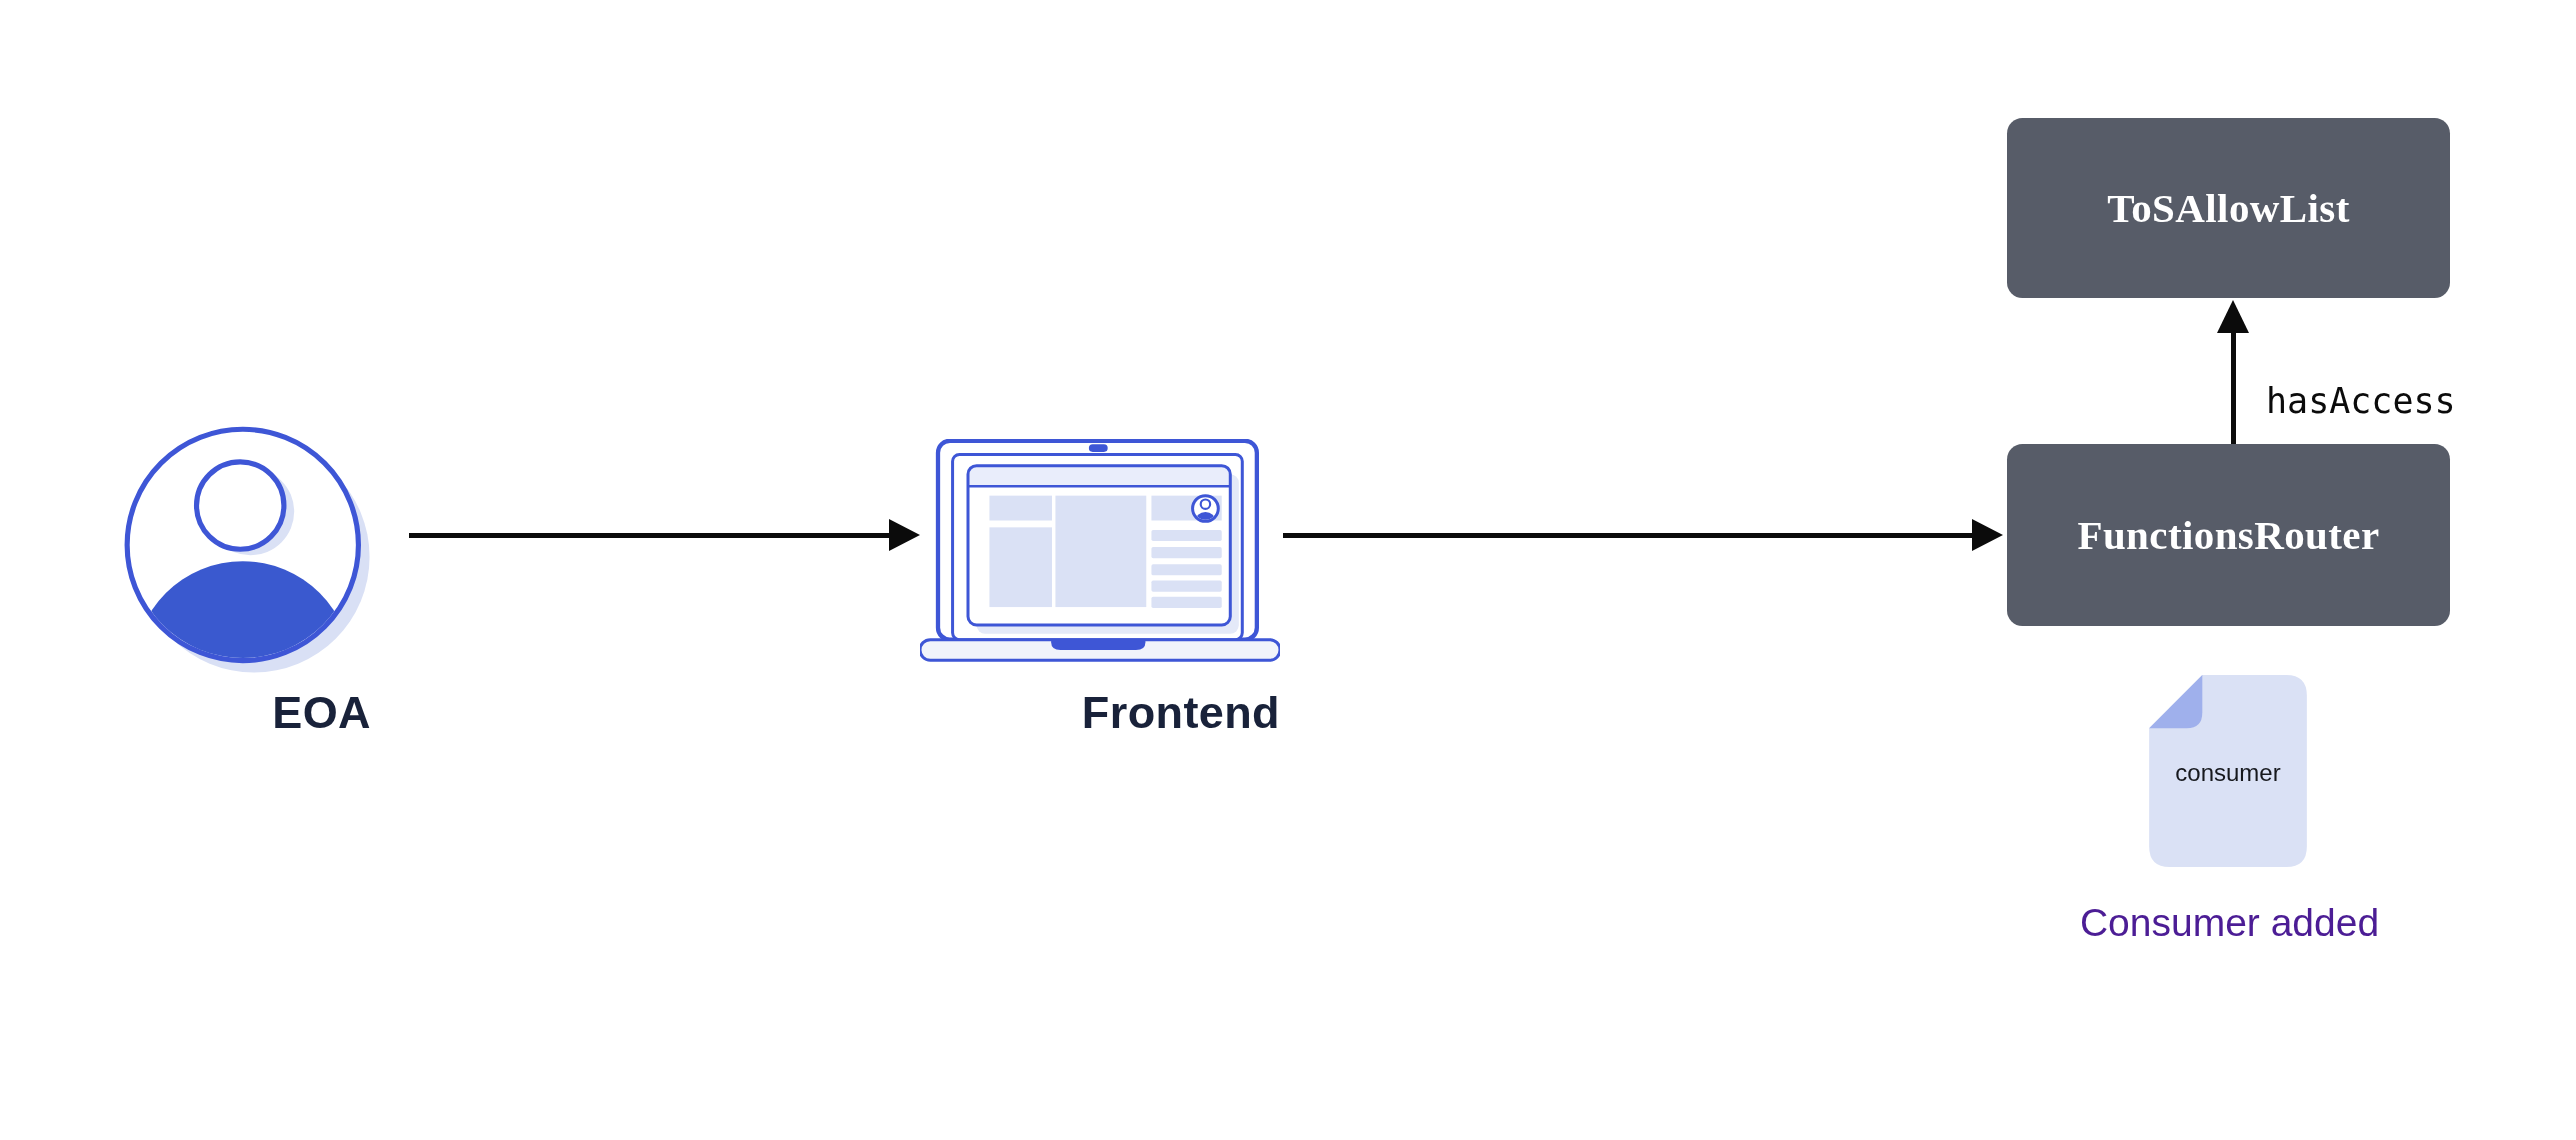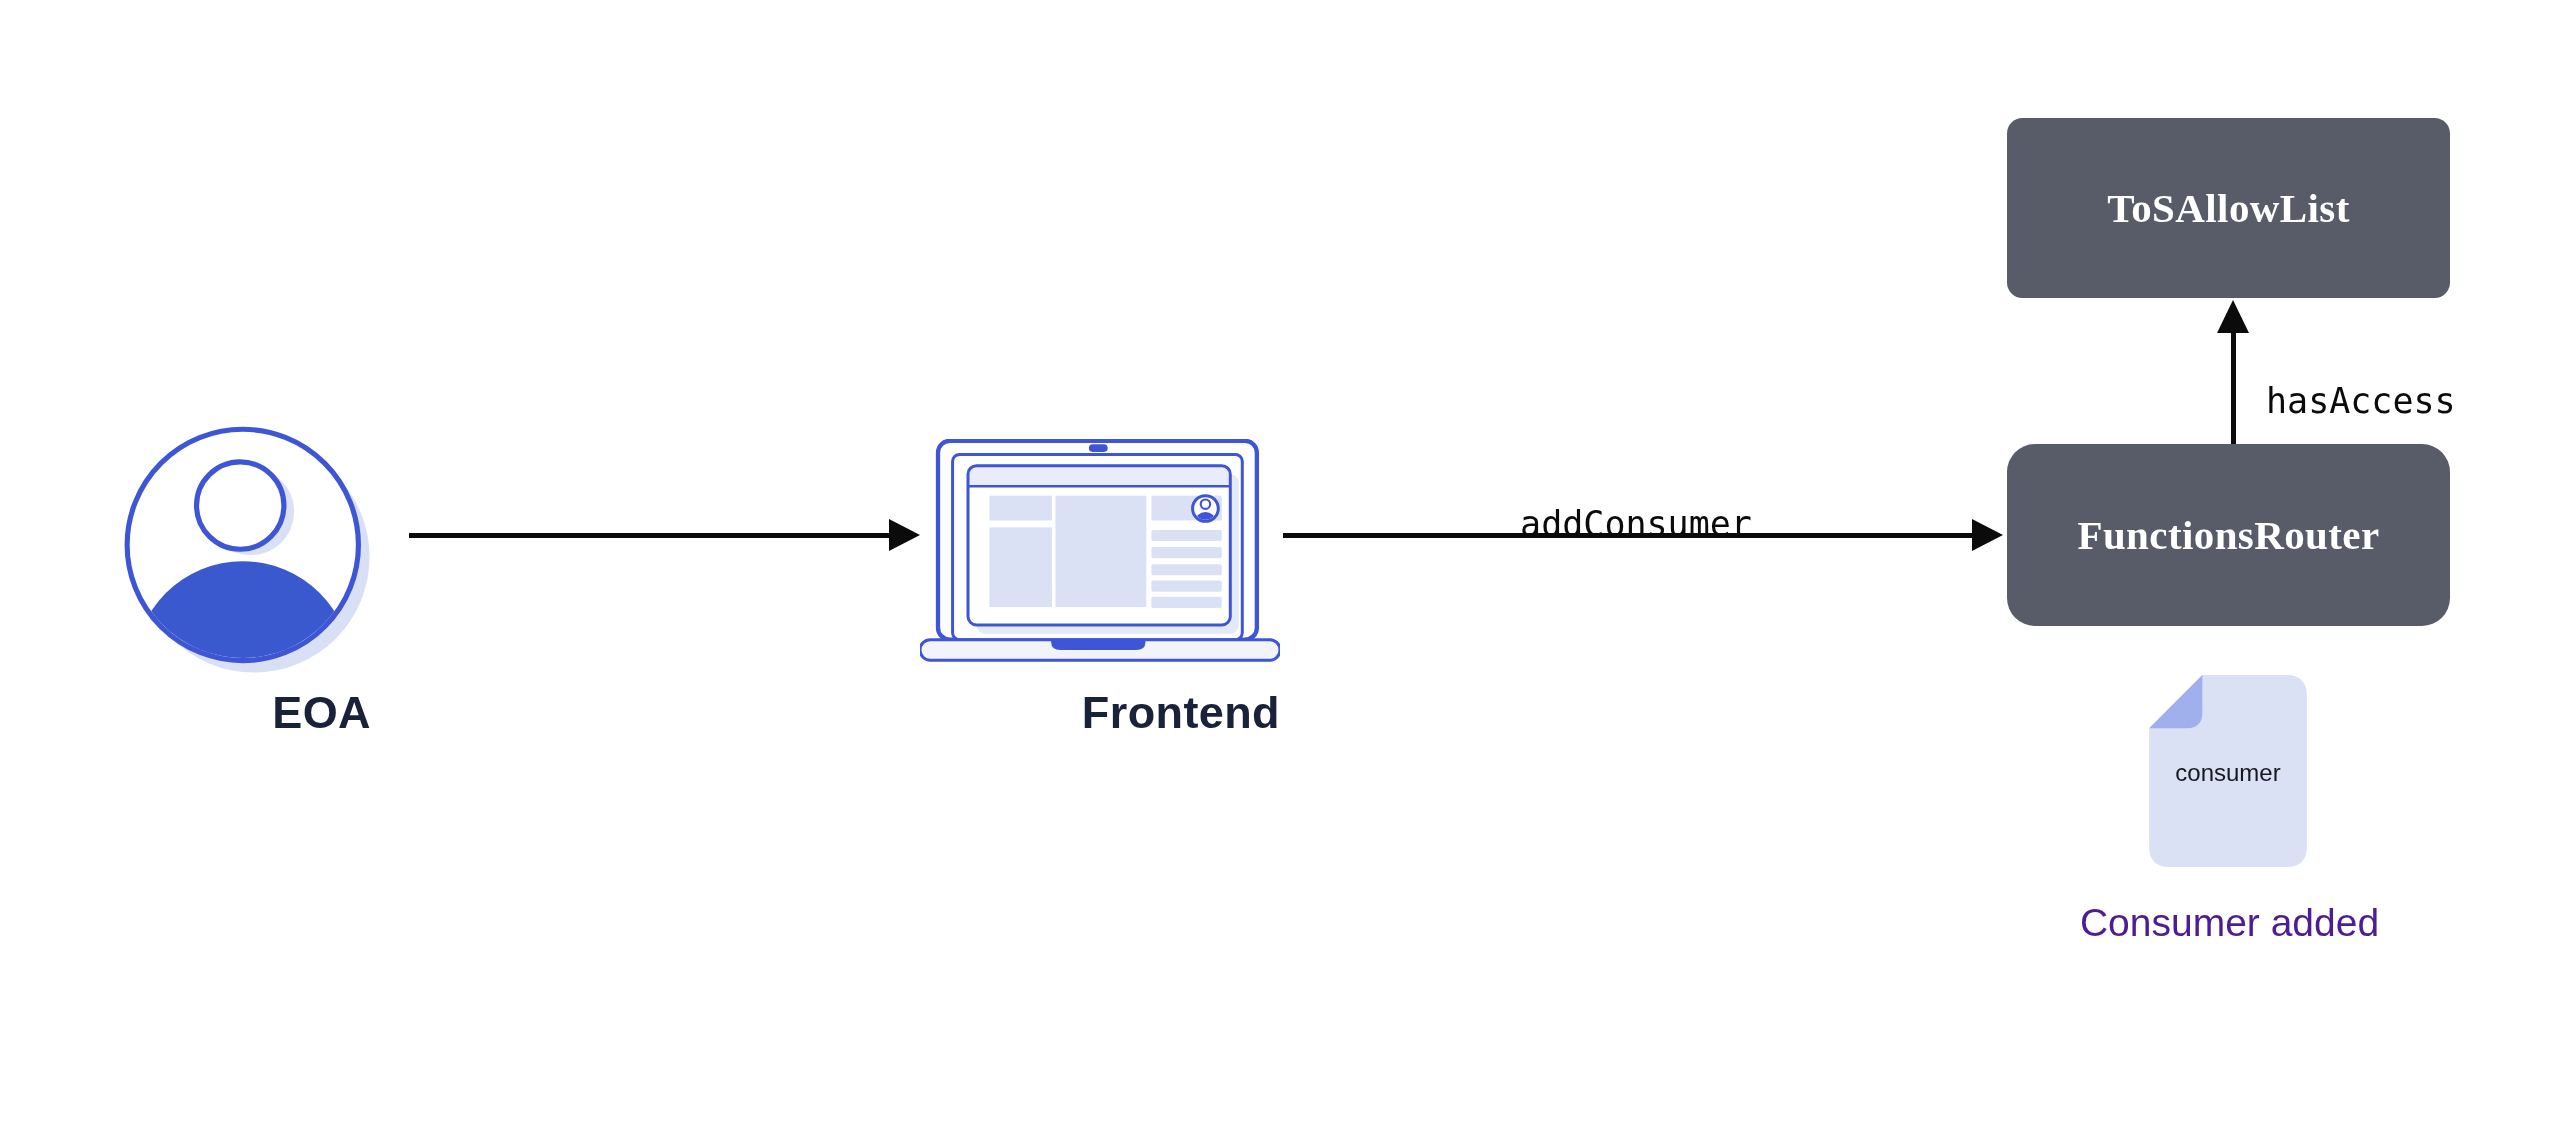"addConsumer" div.code-label { html: <div>addConsumer</div> -> none }
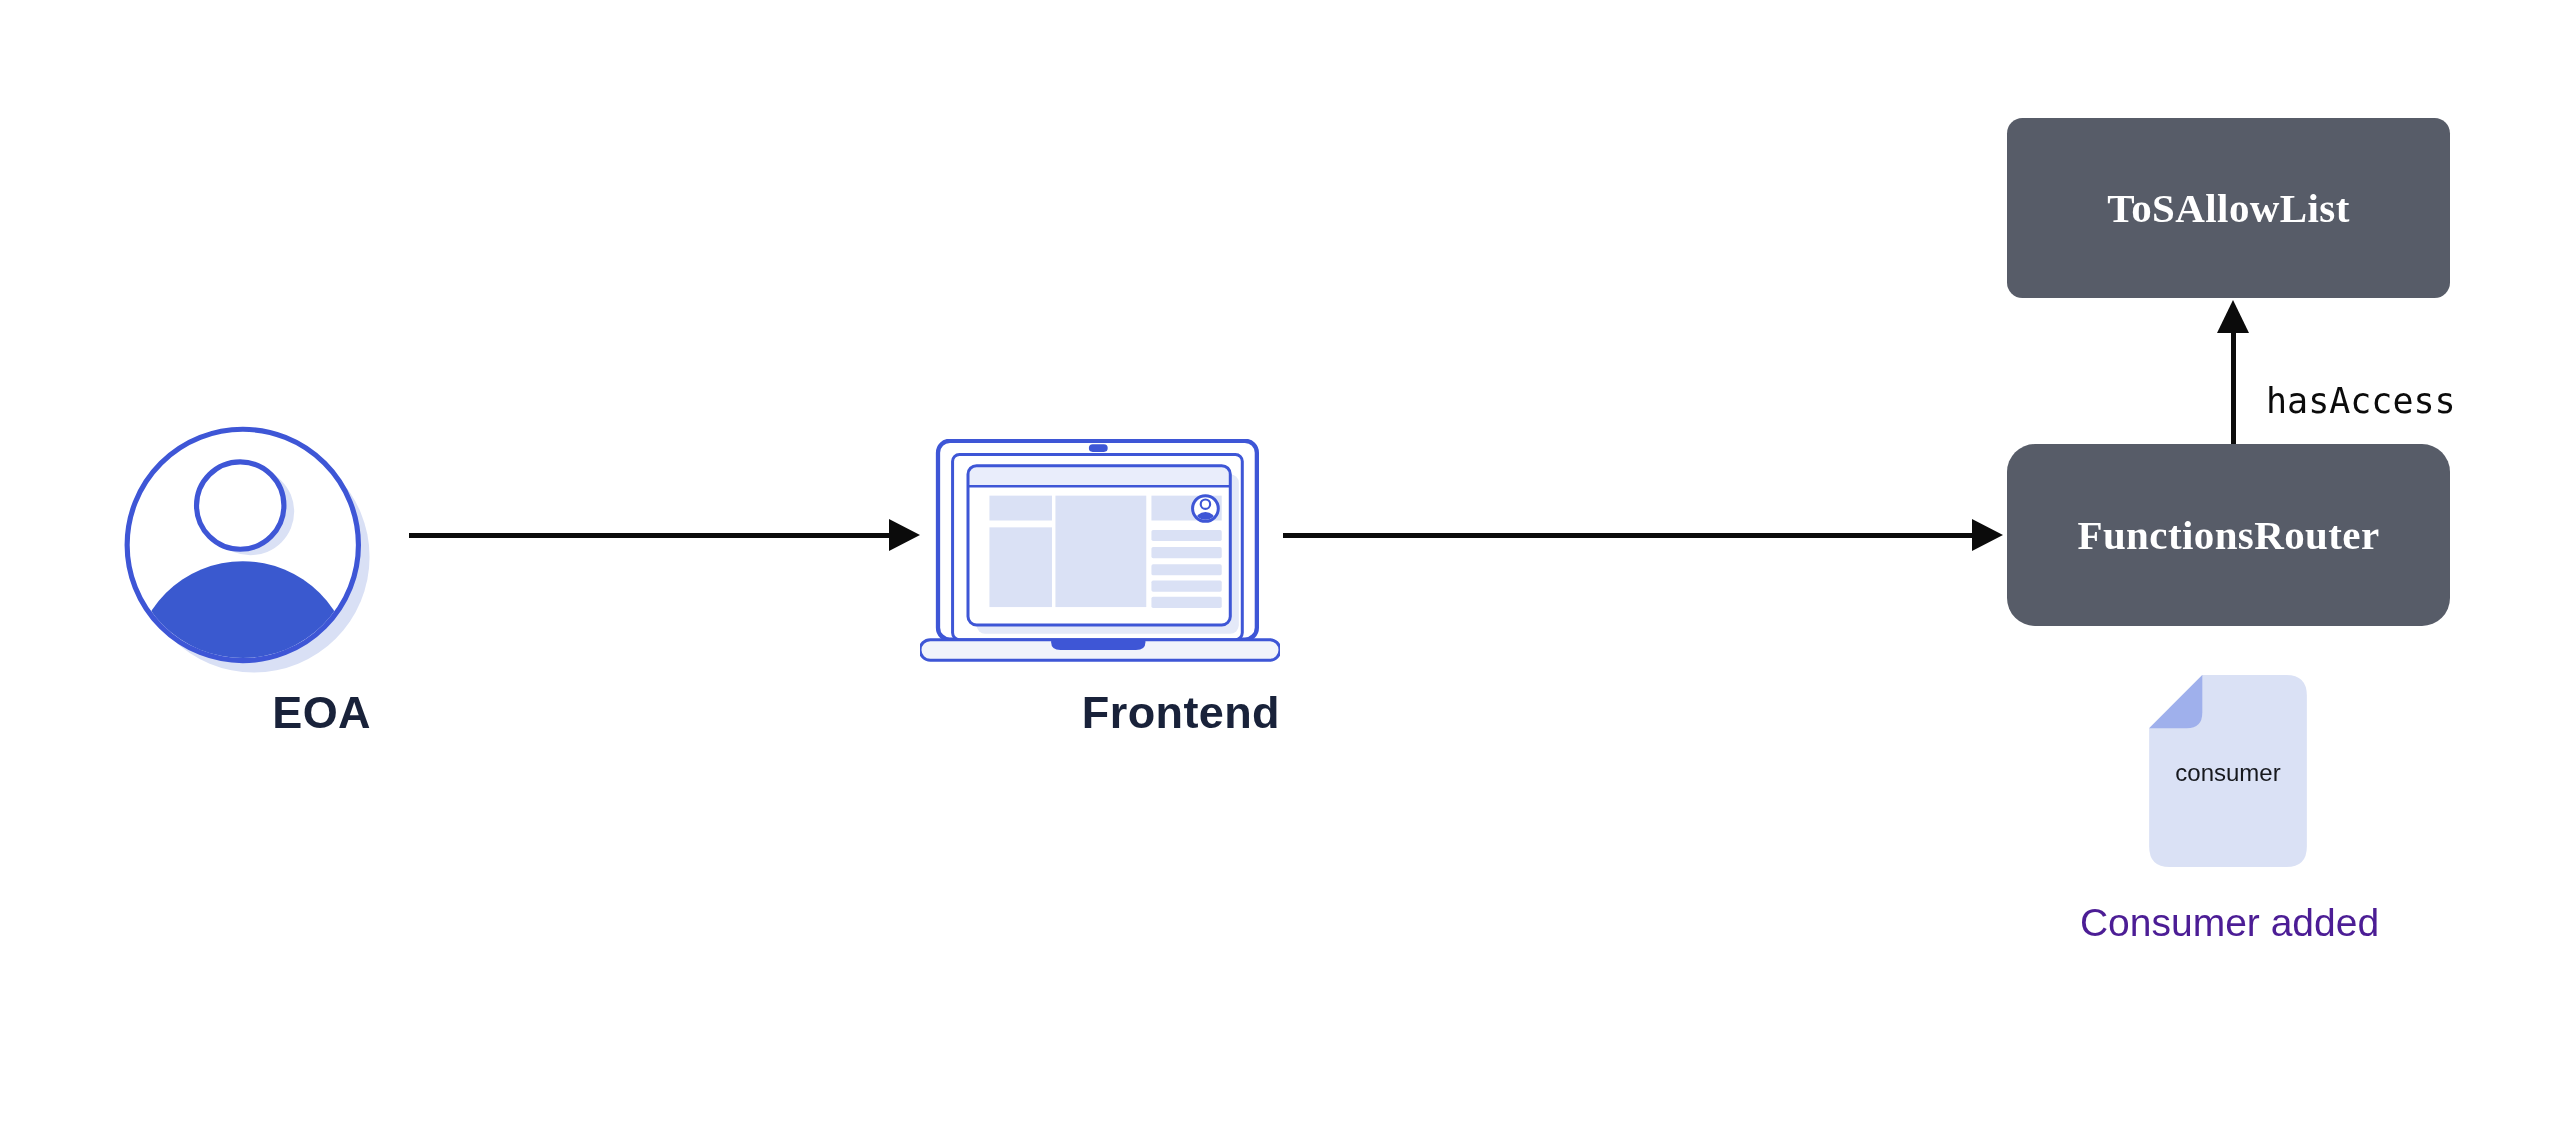"FunctionsRouter" div.contract-box { border-radius: 28px -> none }
